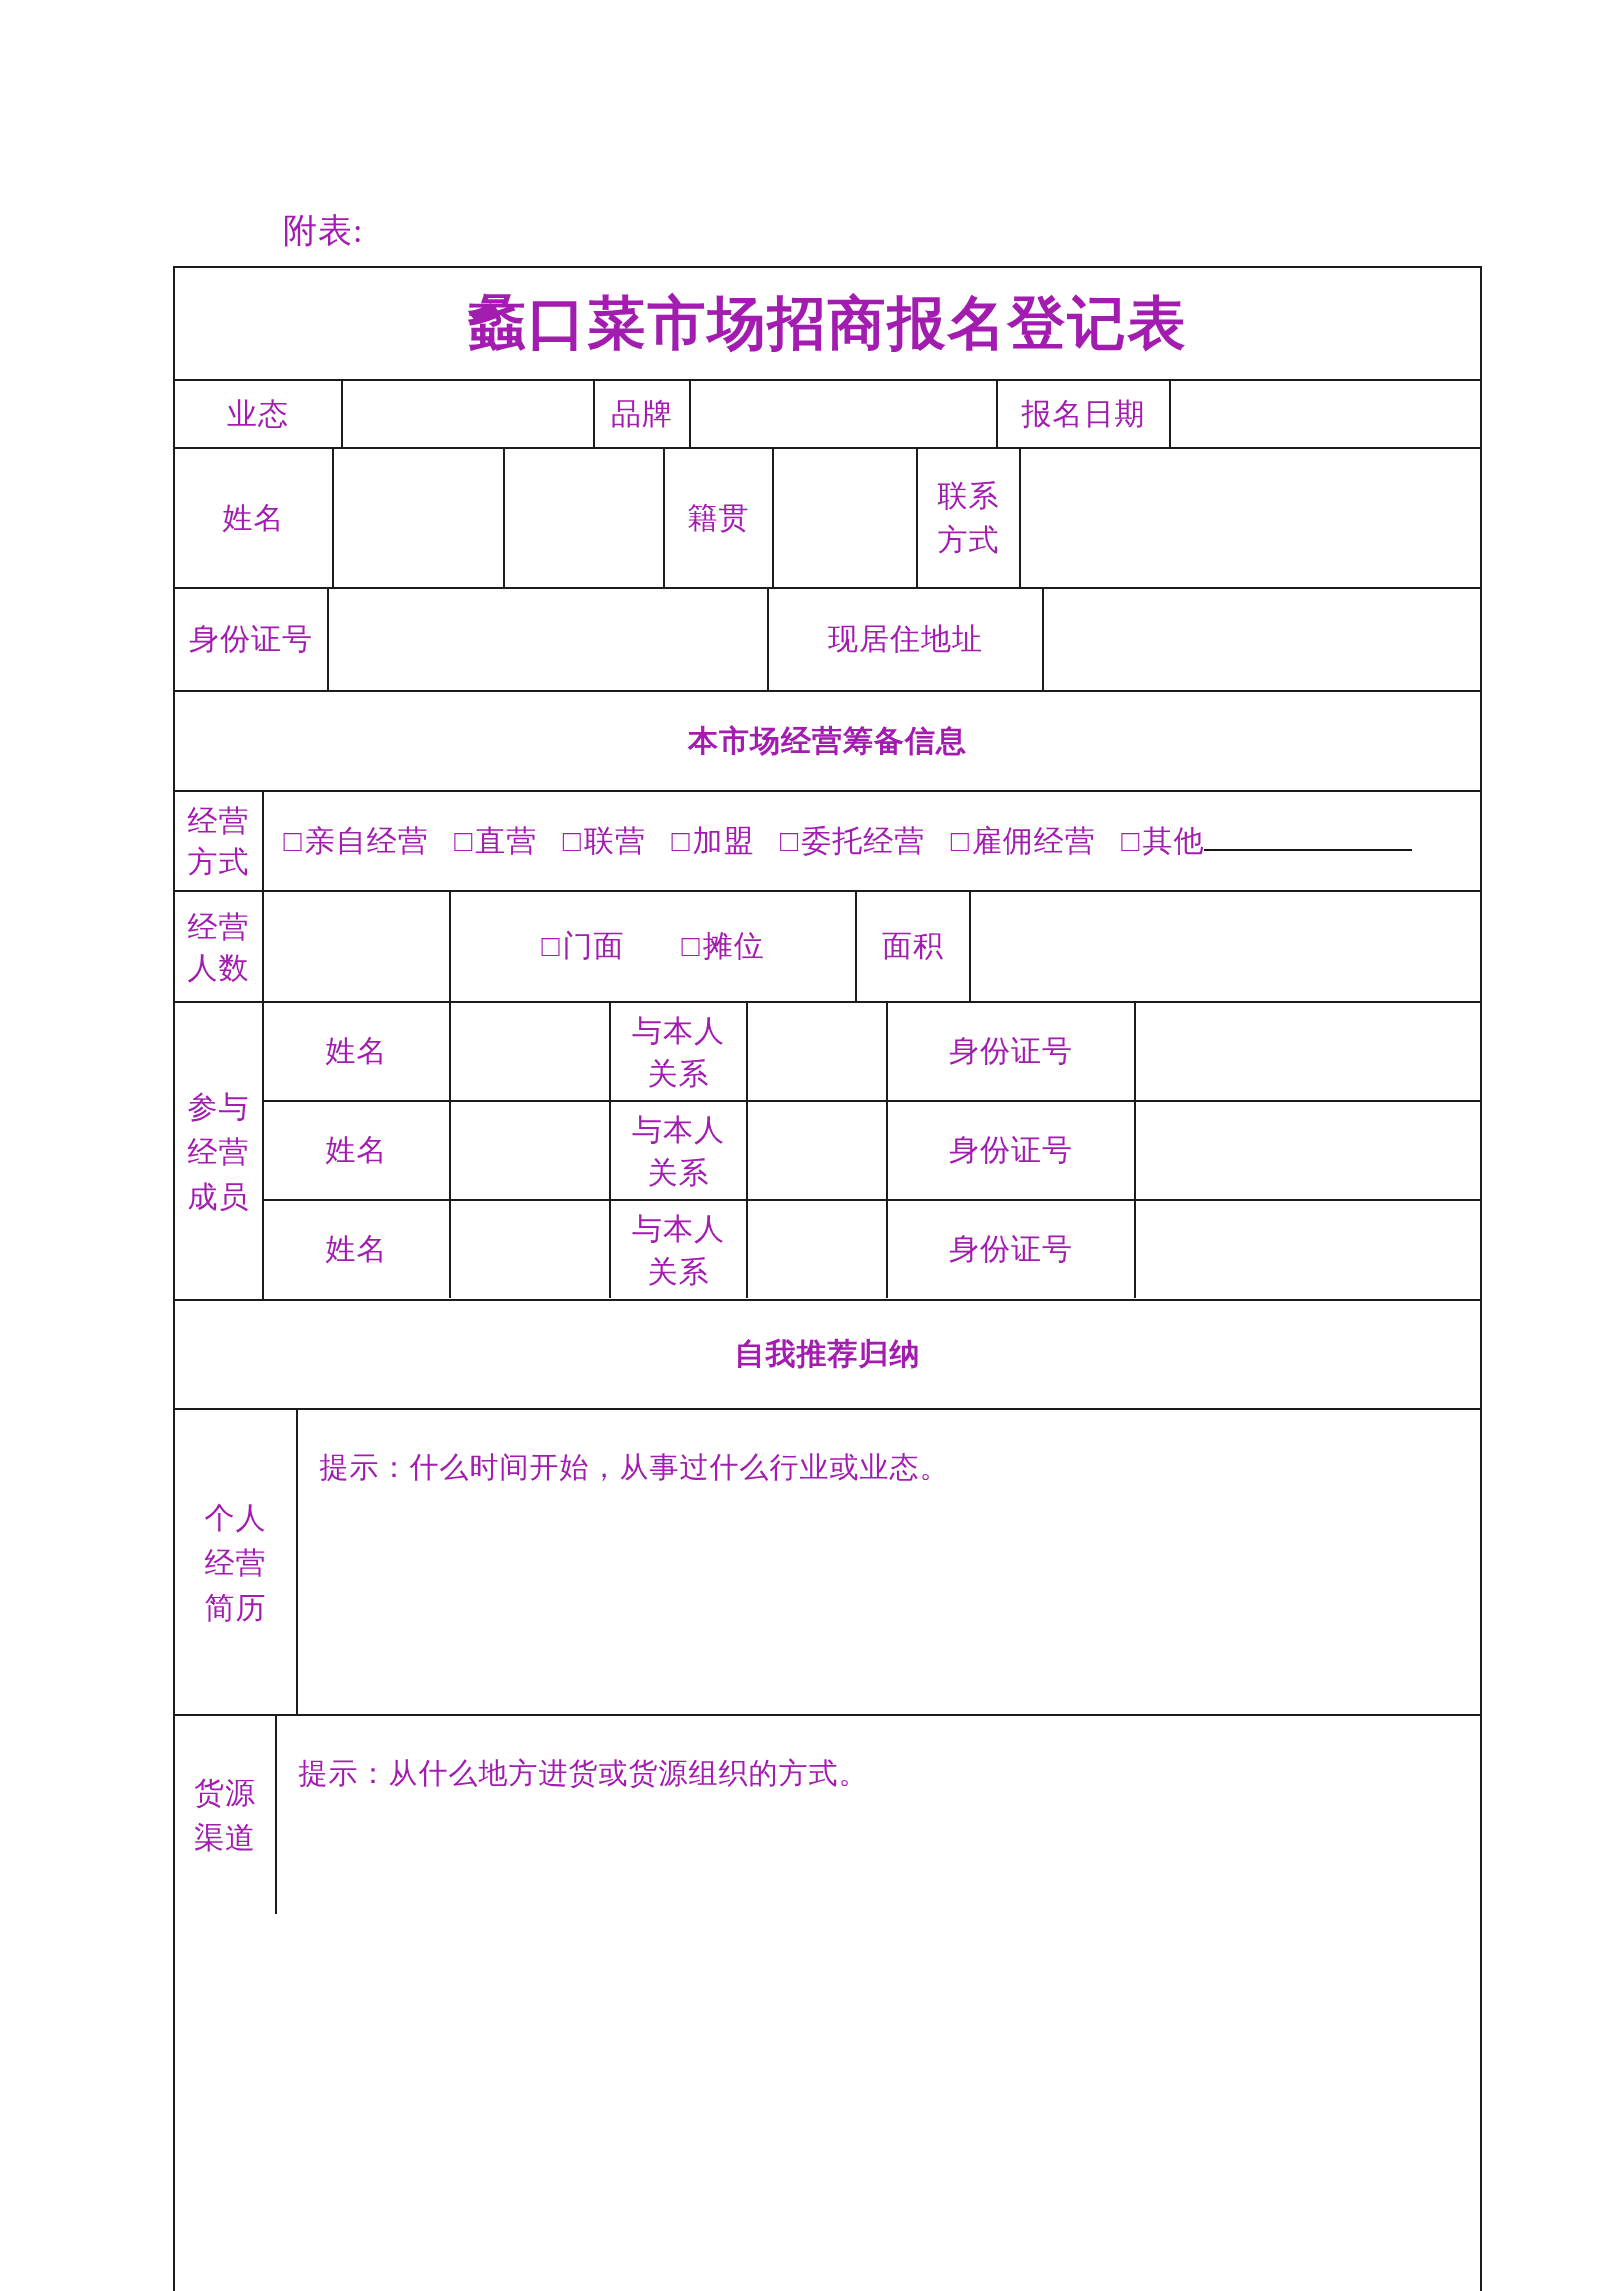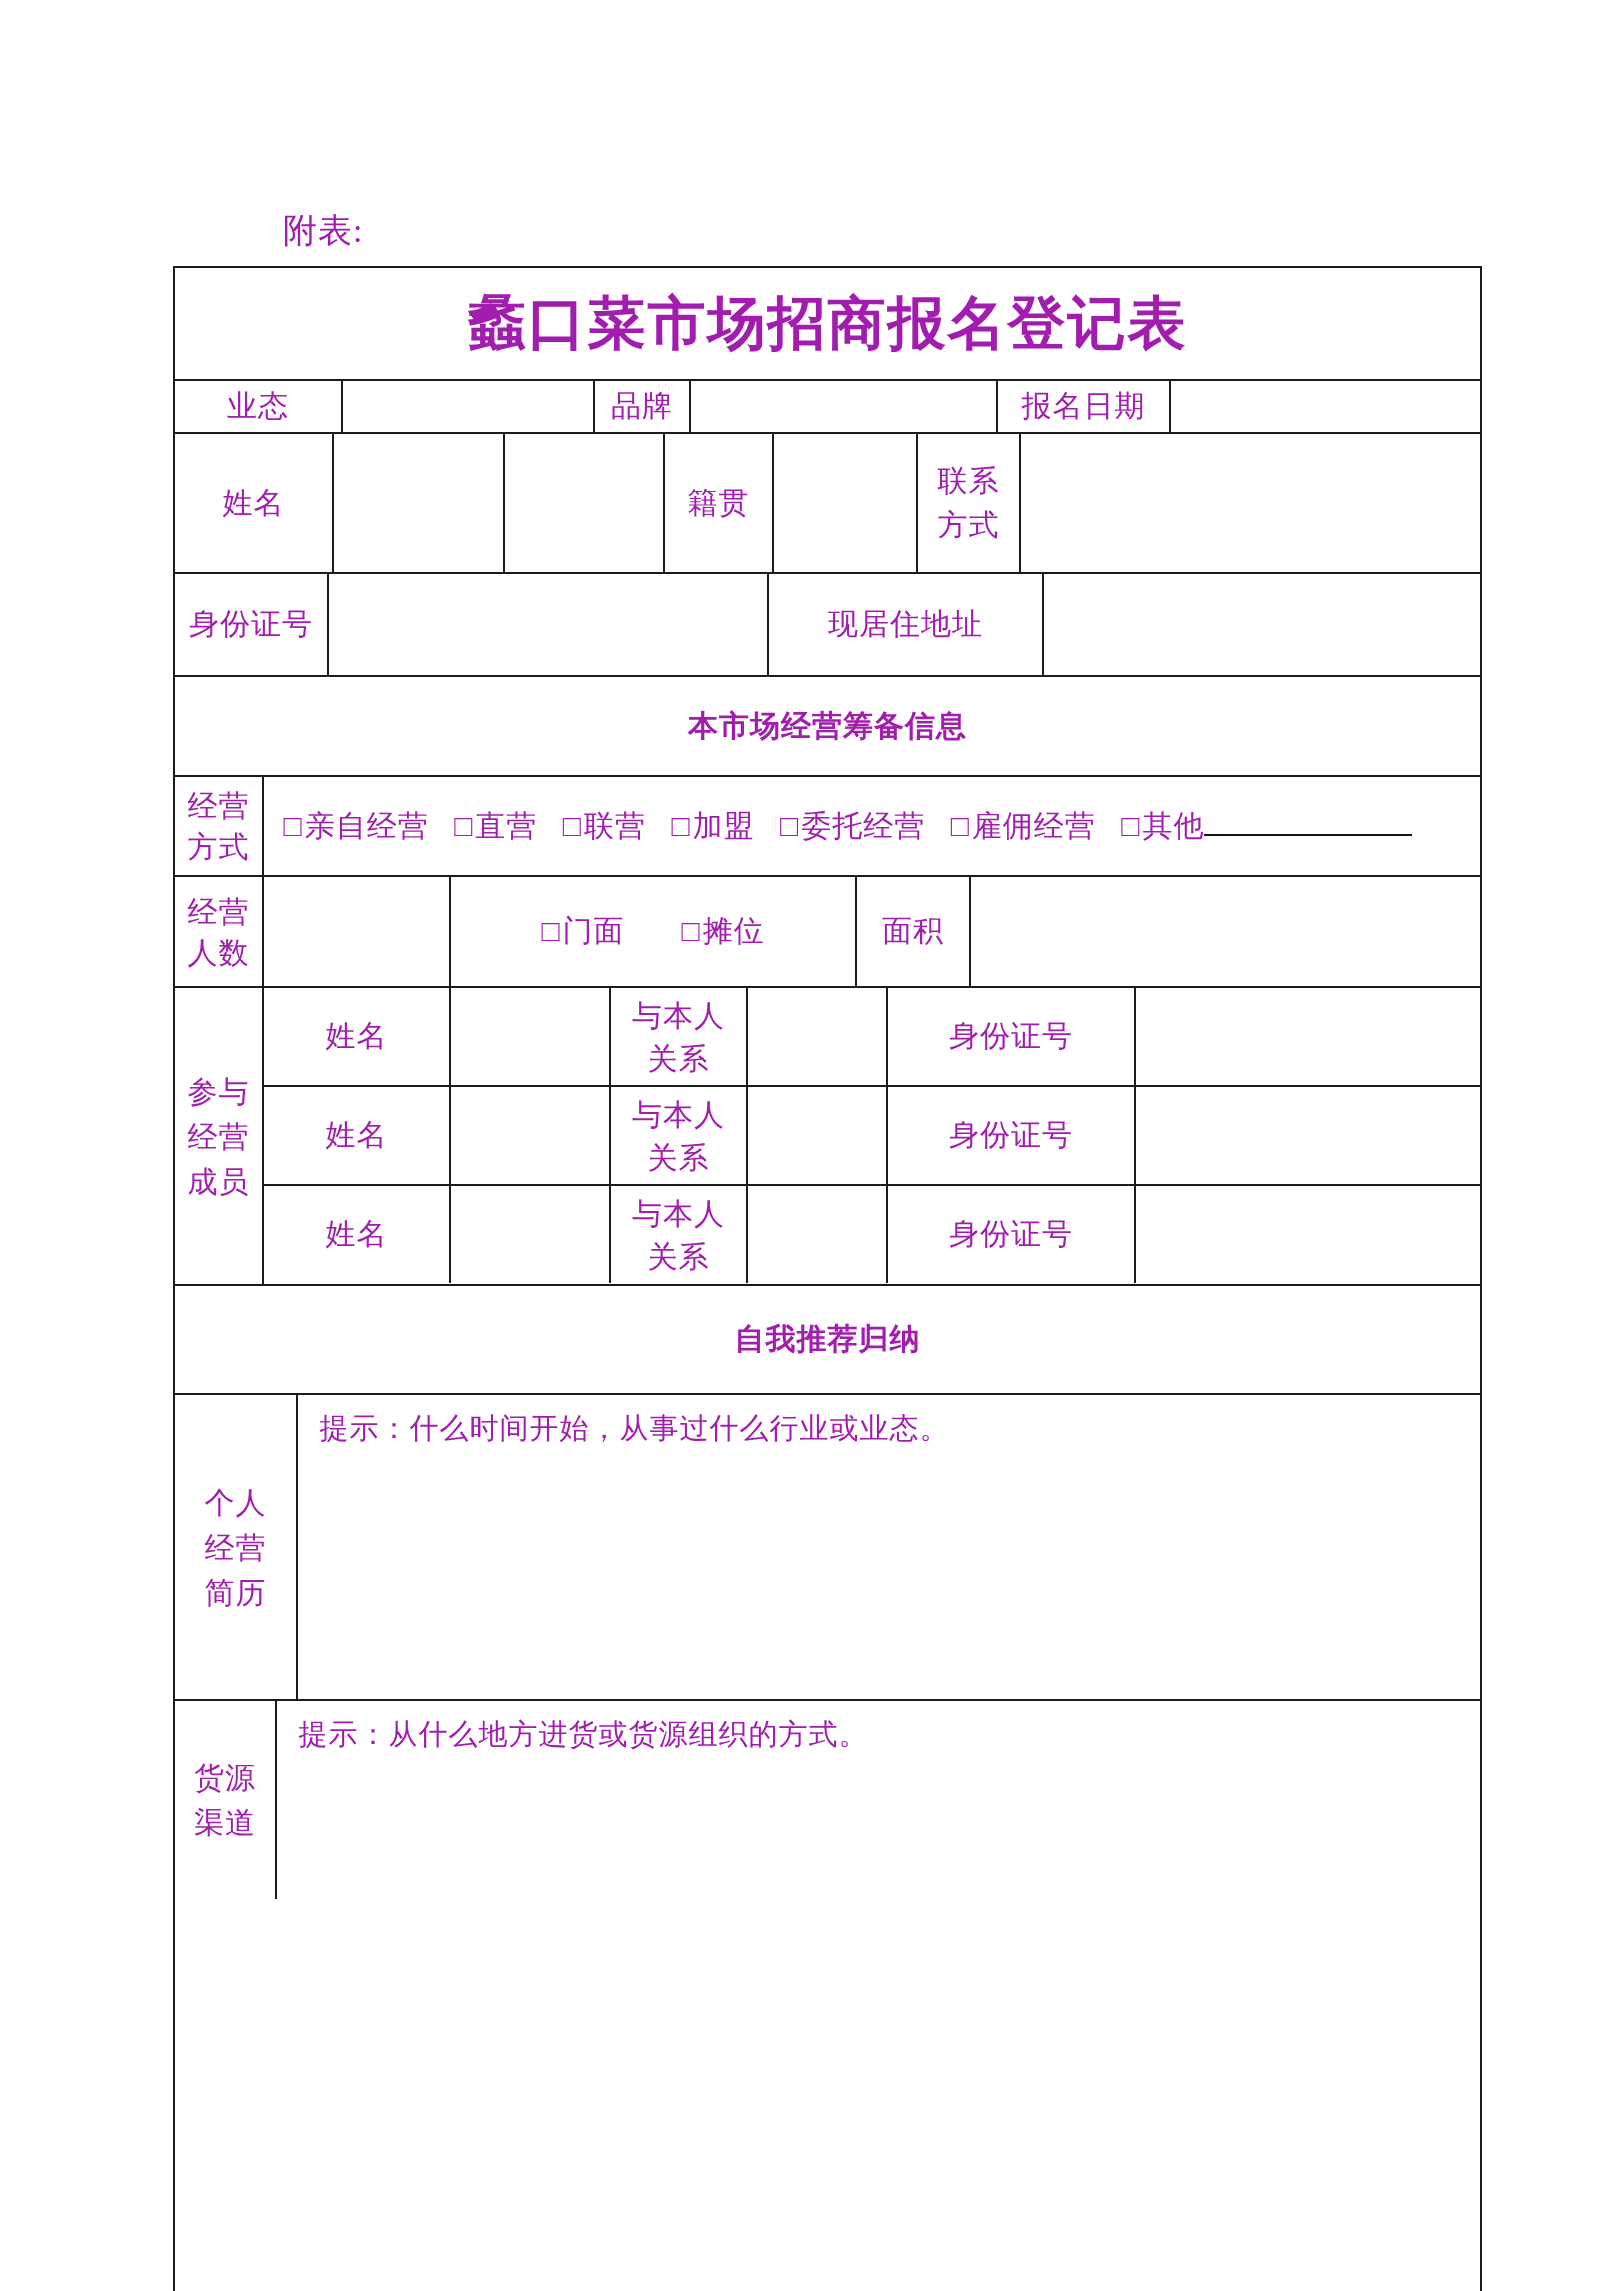"业态" div.row { height: 53px -> 68px }
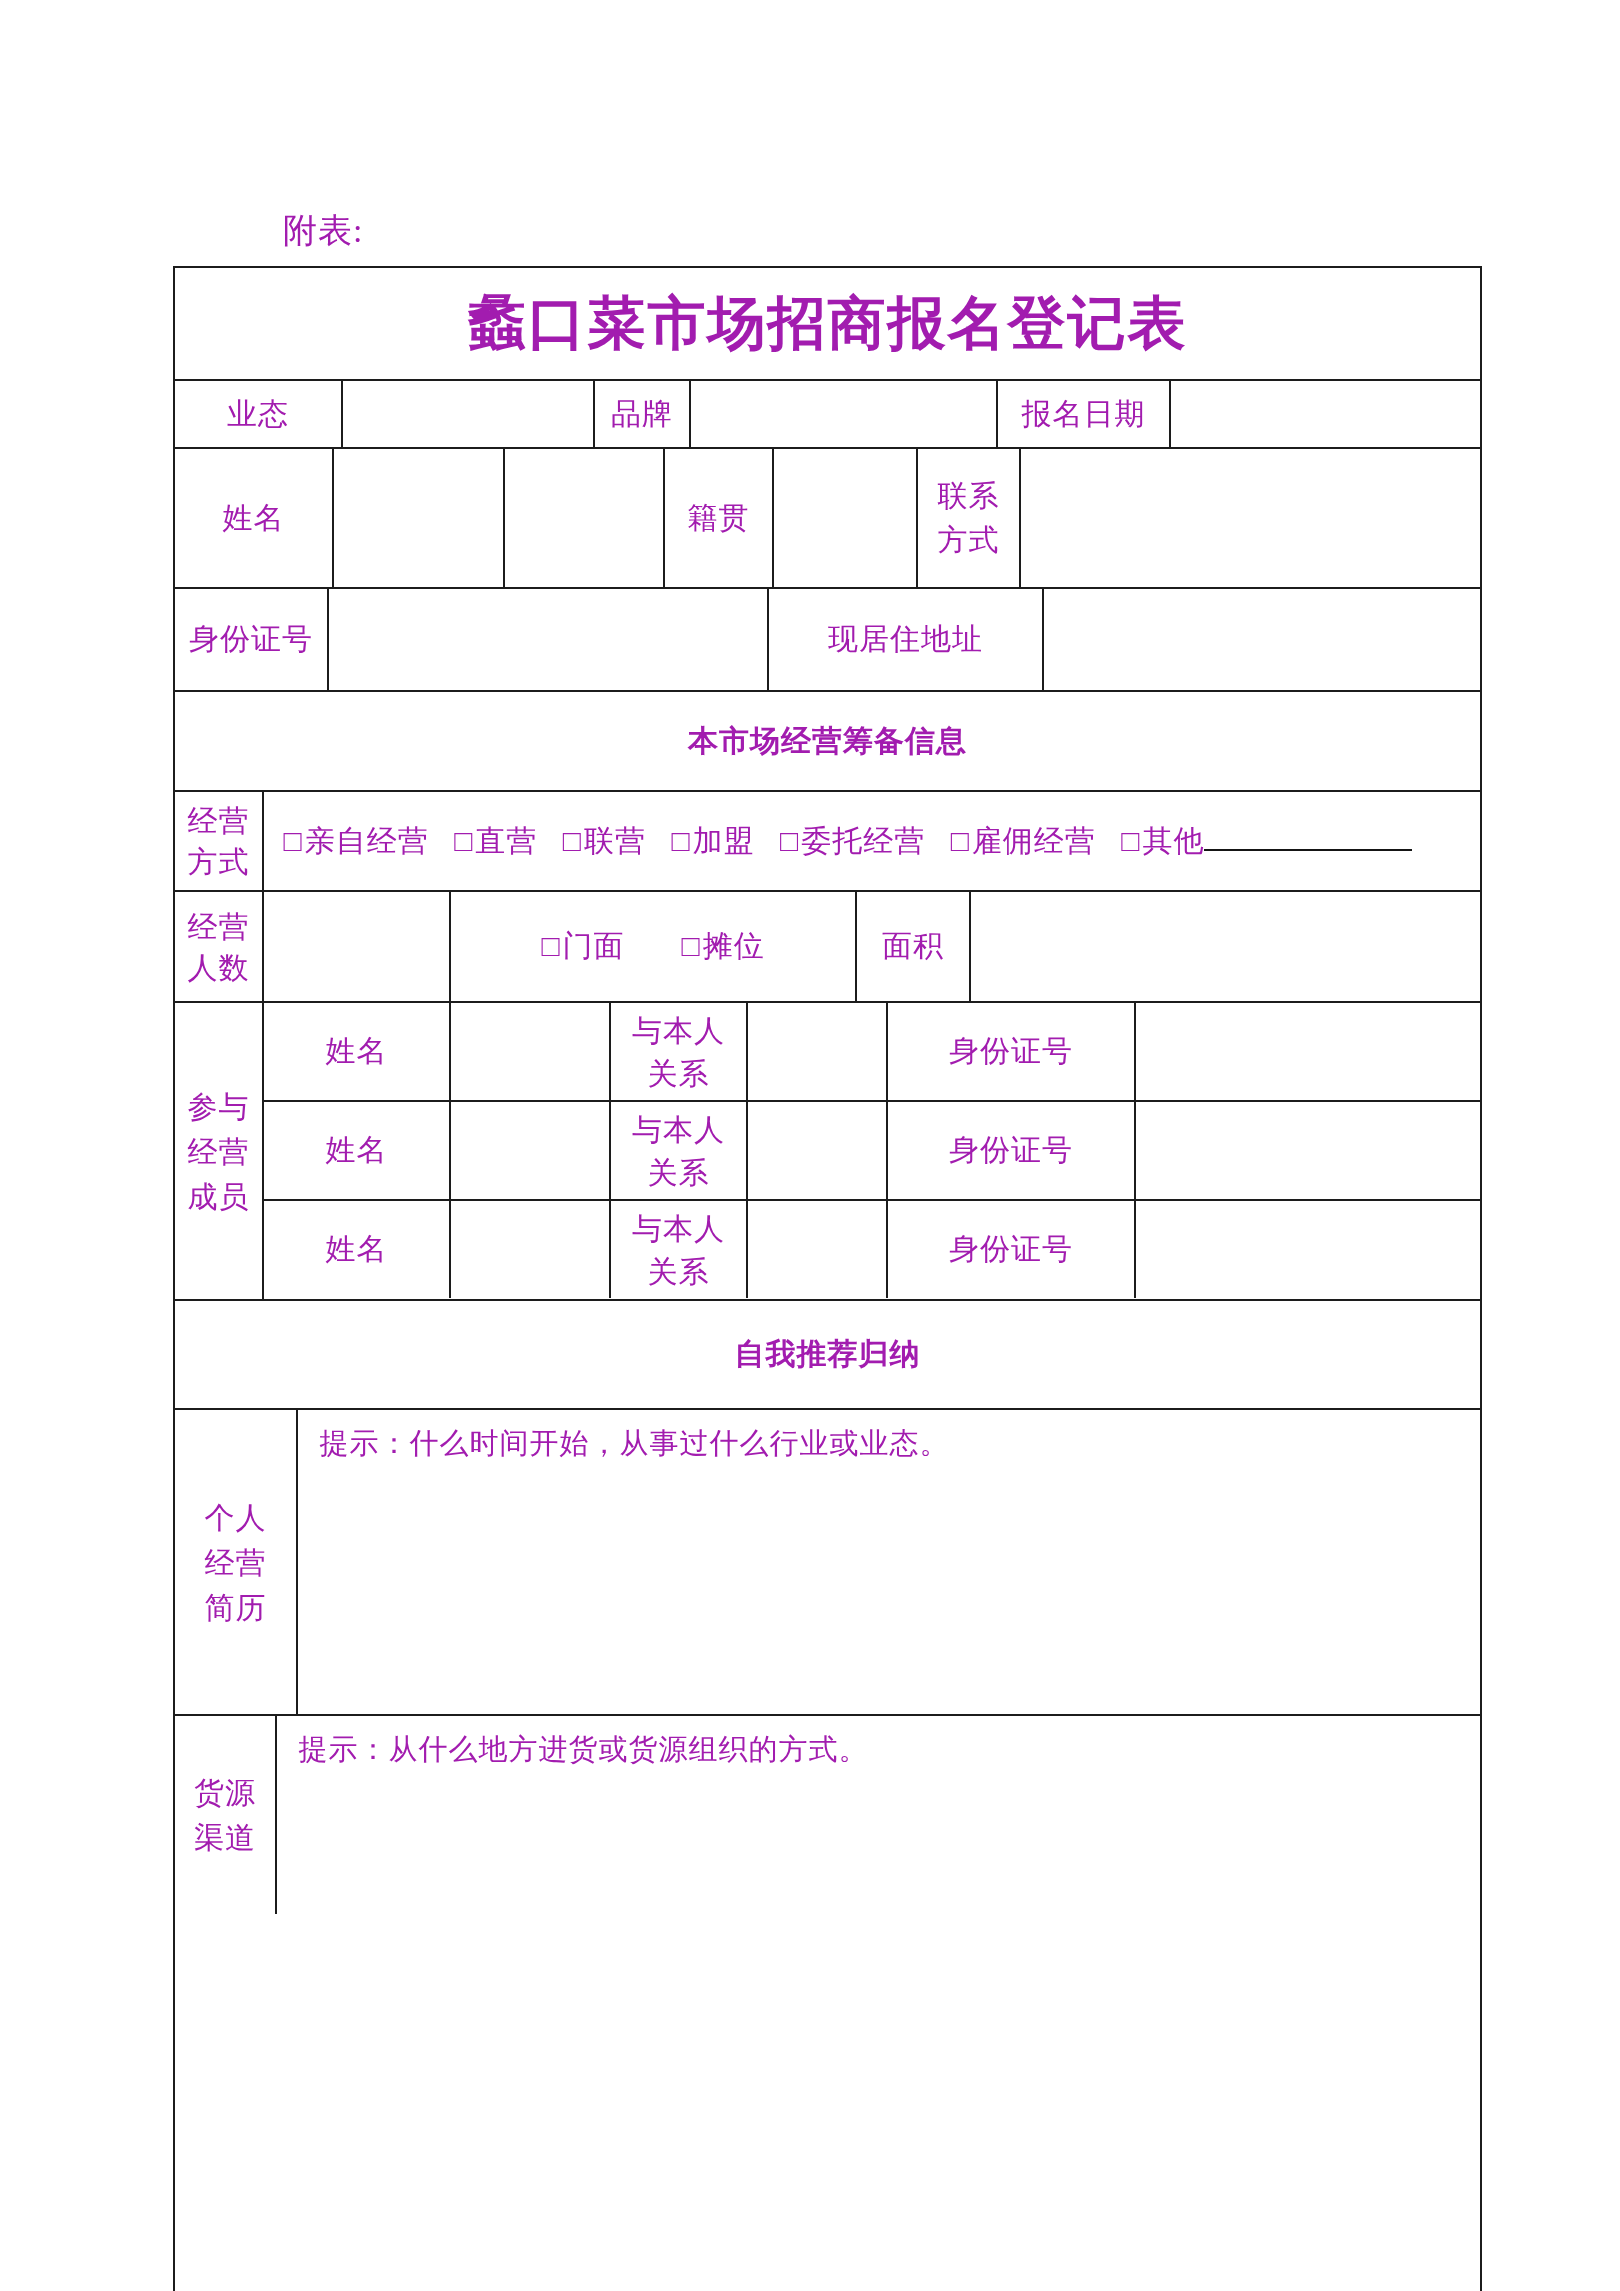"提示：什么时间开始，从事过什么行业或业态。" .hint-cell { margin-top: none -> 24px }
